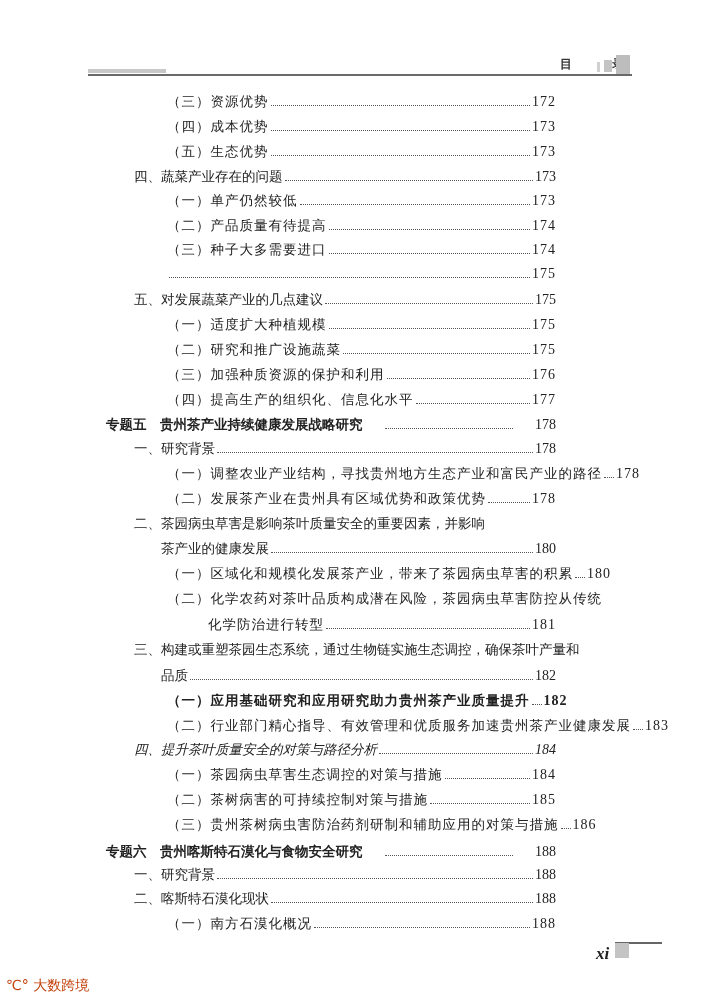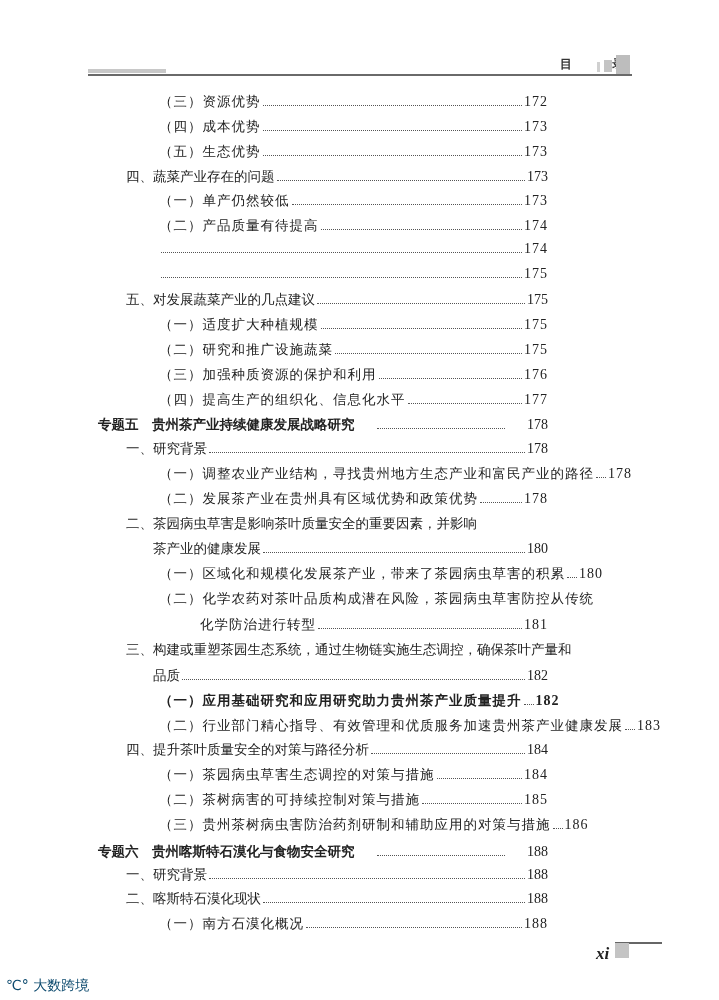"（三）资源优势" .row { left: 8px -> 16px }
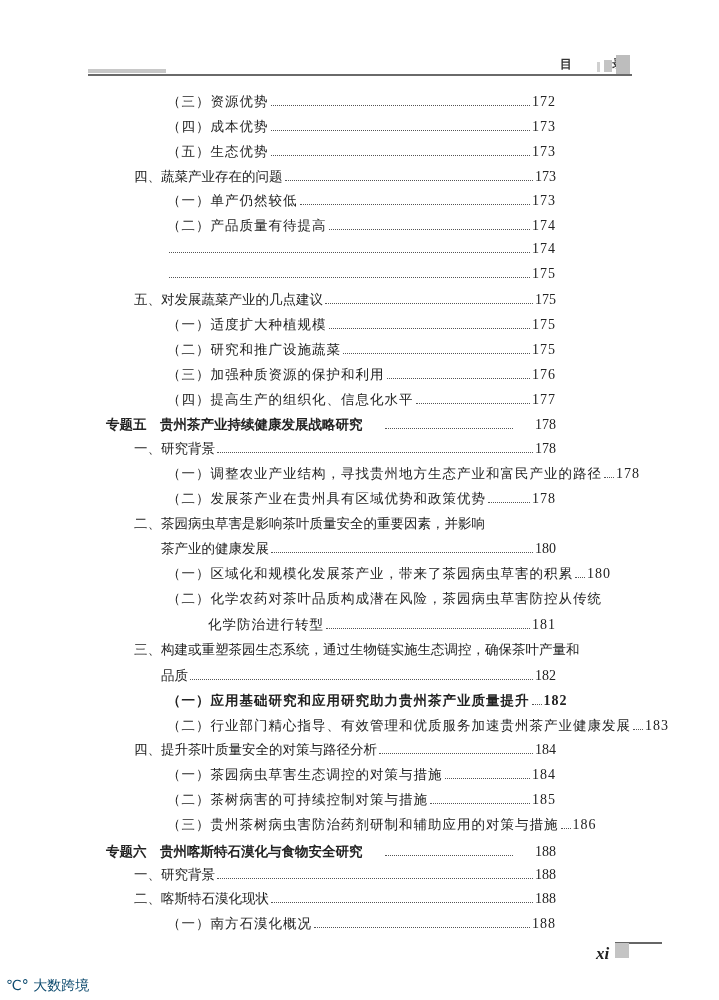"（三）种子大多需要进口" span.txt { html: none -> <span>（三）种子大多需要进口</span> }
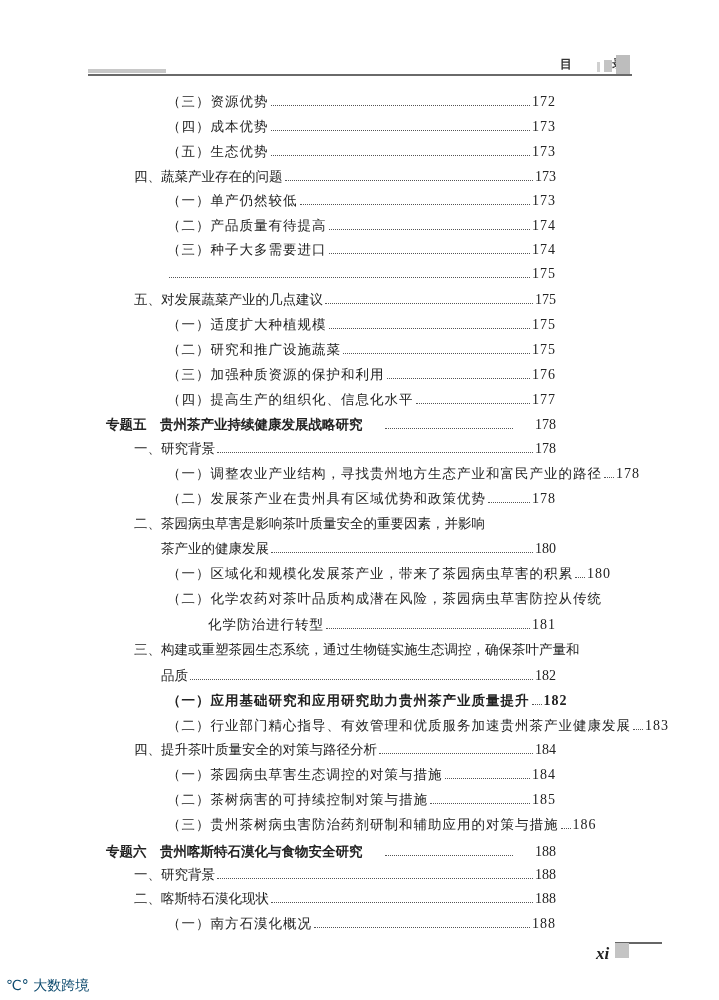"四、提升茶叶质量安全的对策与路径分析" div.row { font-style: none -> italic }
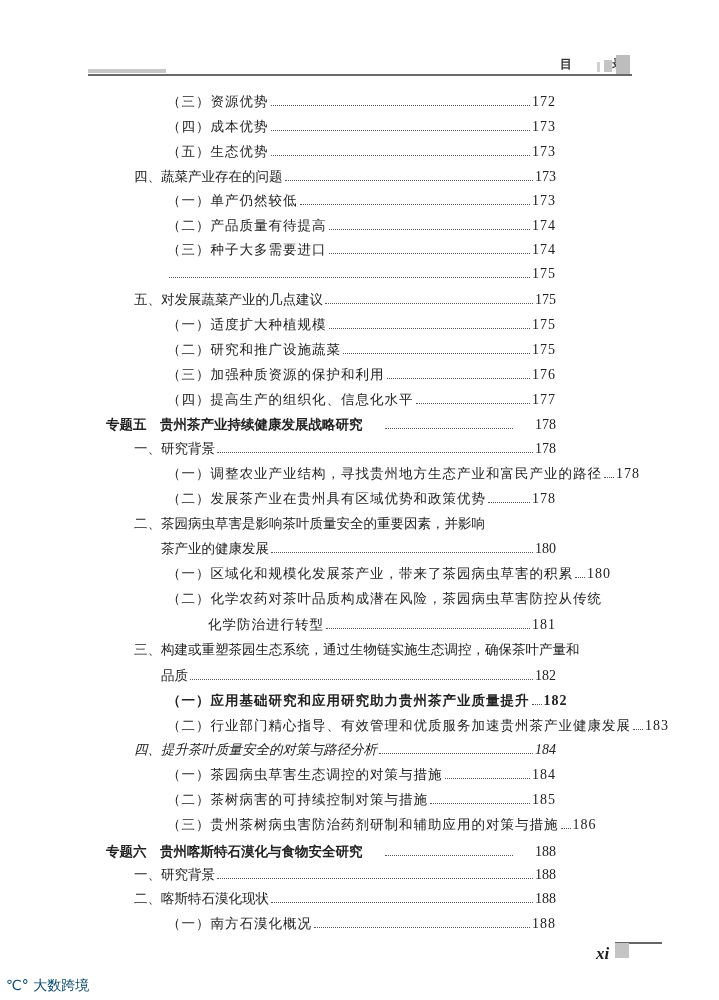"℃° 大数跨境" .wm { color: #0c4a6e -> #c2410c }
